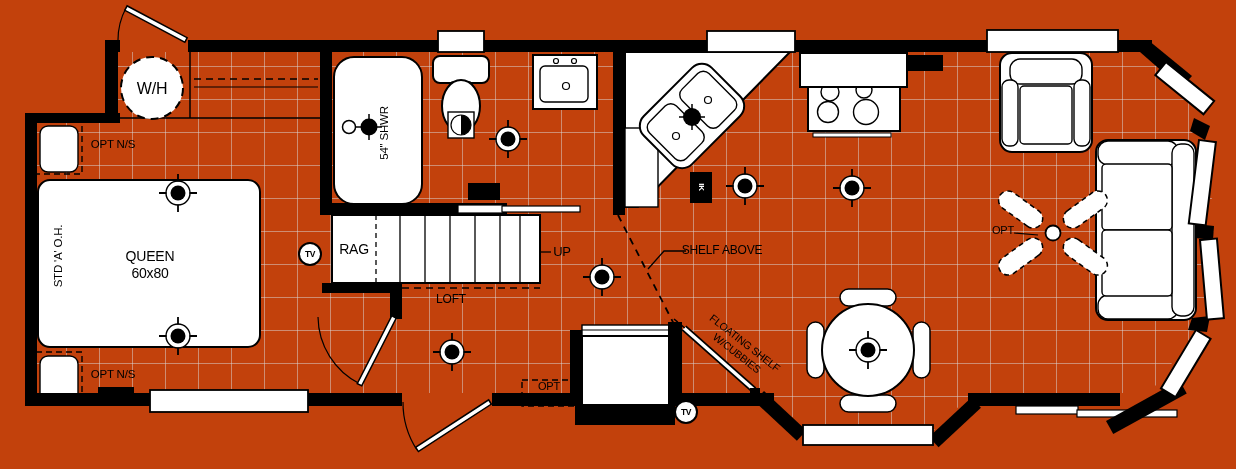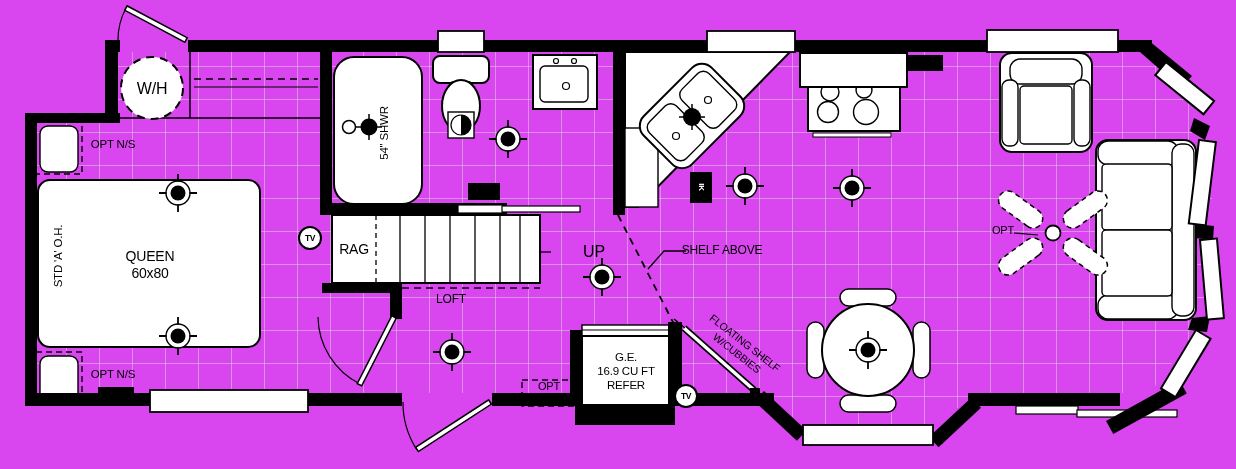"W/H" .plan { background: #d946ef -> #c2410c }
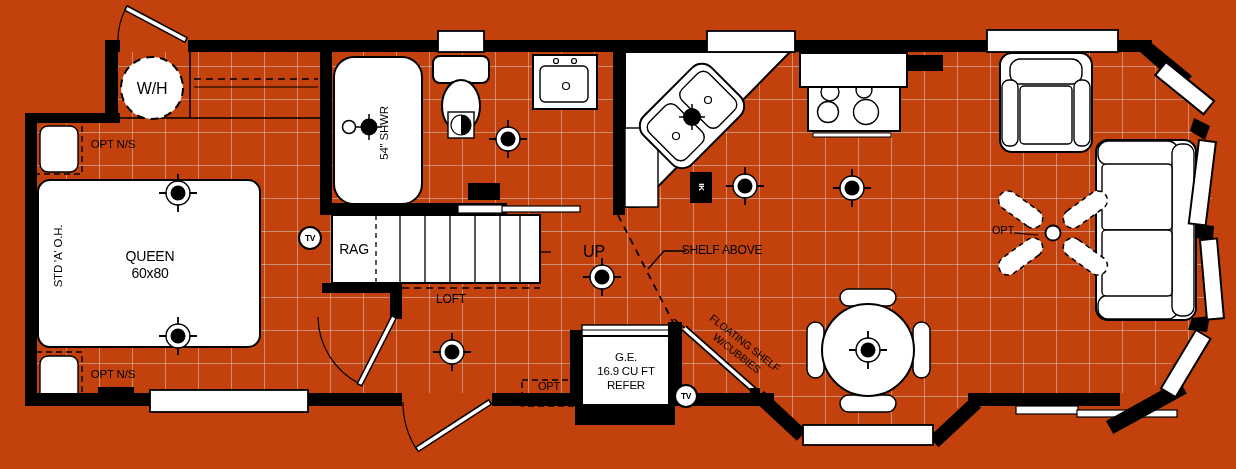"TV" .tv { margin-top: none -> 16px }
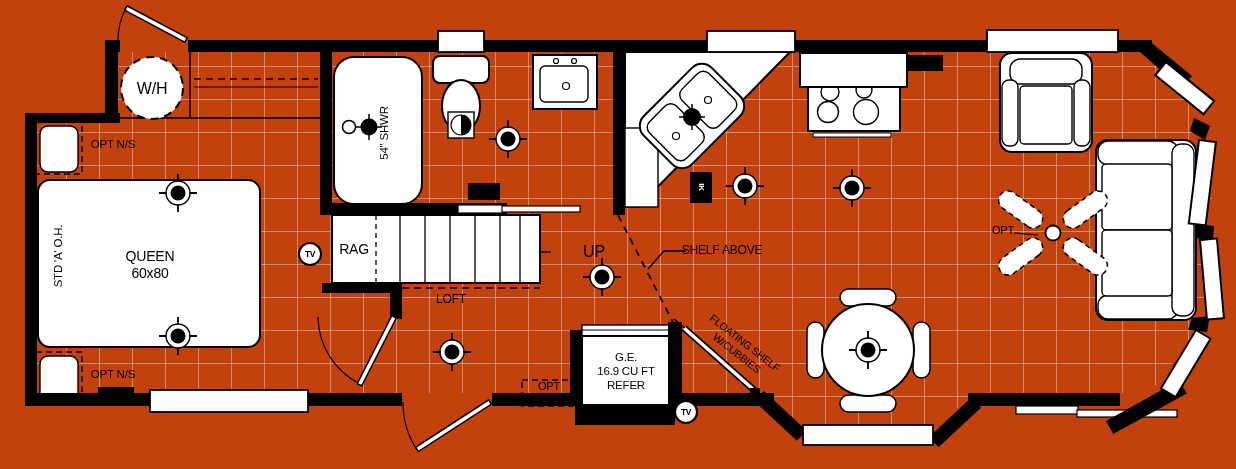"UP" div.lbl { font-size: 16px -> 13px; left: 594px -> 562px }
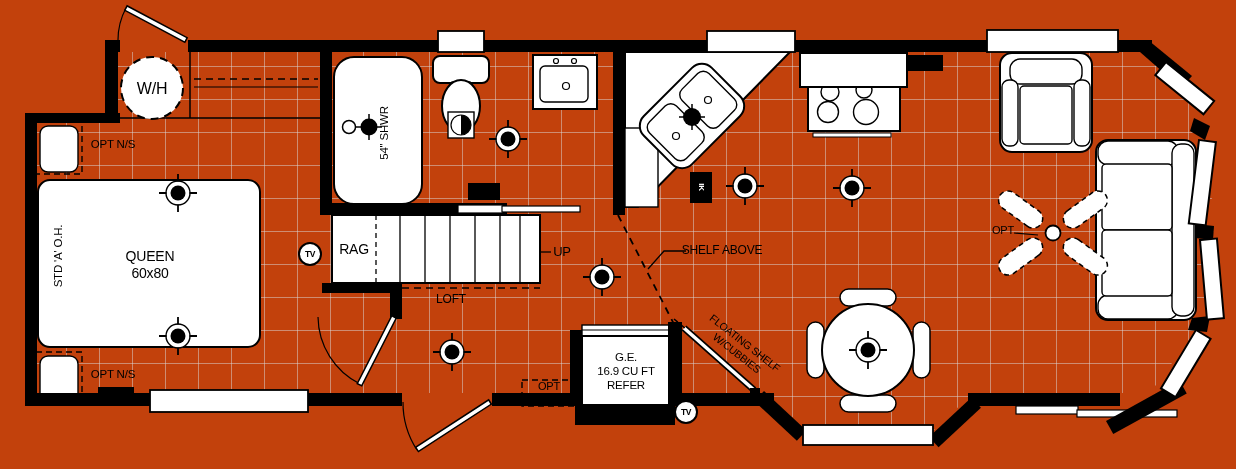"G.E." div.lbl { html: <div> <div>G.E.</div> <div>16.9 CU FT</div> <div>REFER</div> </div> -> none }
